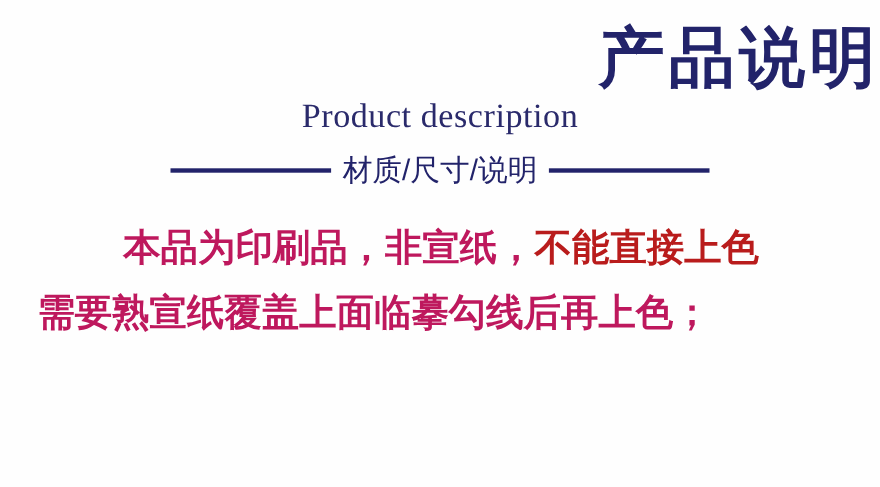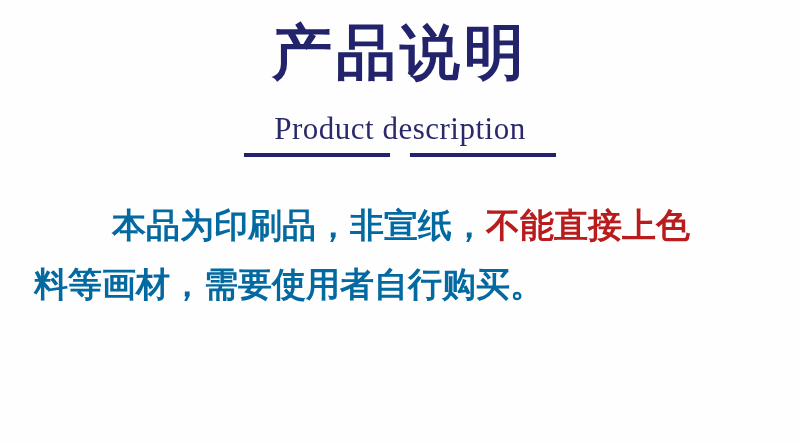"产品说明" .main-title { text-align: center -> right }
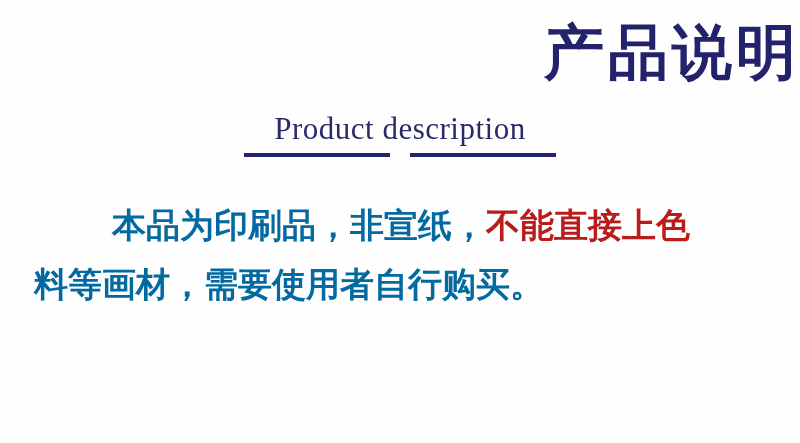"Product description" .sub-title { top: 111px -> 87px }
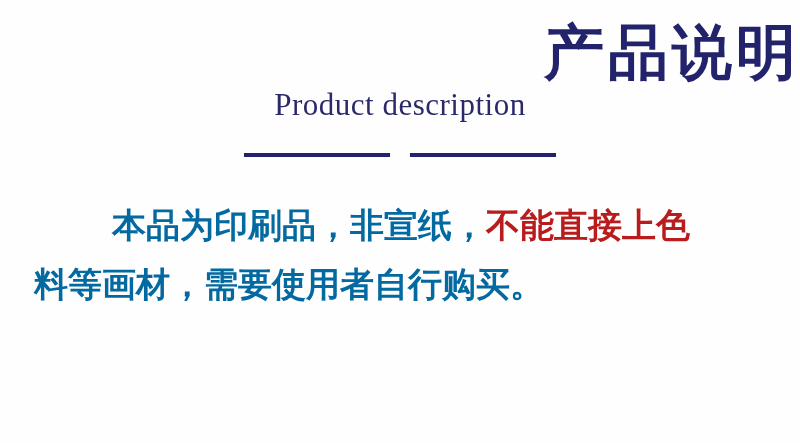"材质/尺寸/说明" span.divider-label { html: none -> <span>材质/尺寸/说明</span> }
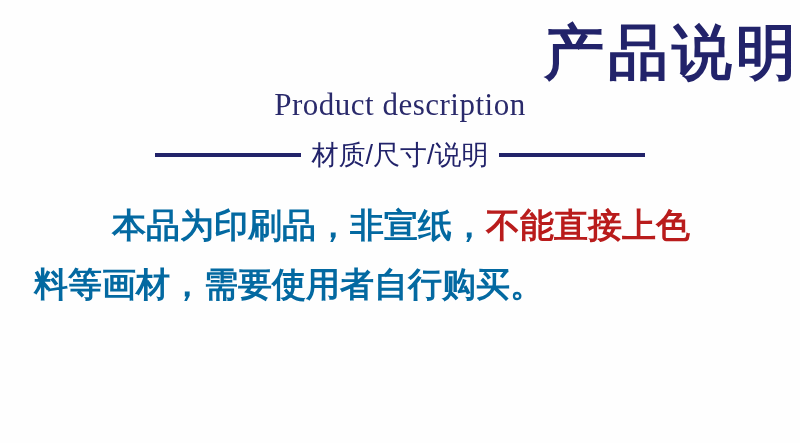"本品为印刷品，非宣纸，" .seg-black { color: #0369a1 -> #be185d }
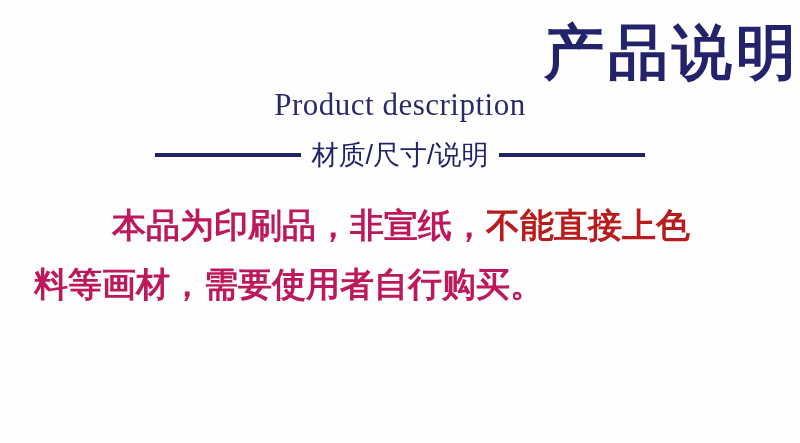"需要熟宣纸覆盖上面临摹勾线后再上色；" div.body-line { html: none -> <div> <span>需要熟宣纸覆盖上面临摹勾线后再上色；</span> </div> }
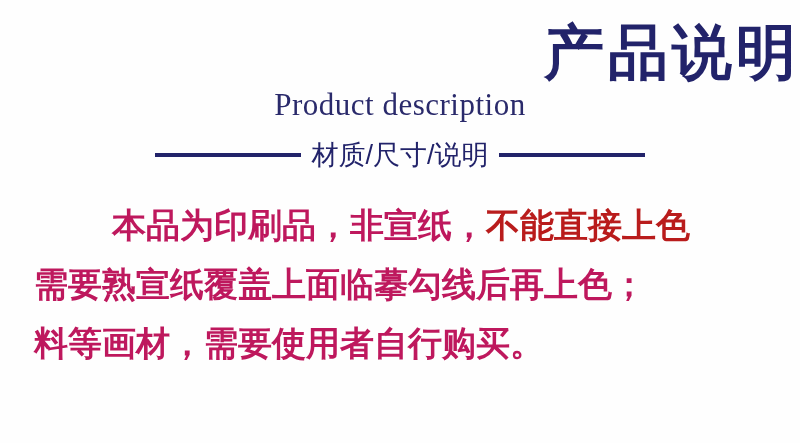"料等画材，需要使用者自行购买。" div.body-line { html: <div> <span>料等画材，需要使用者自行购买。</span> </div> -> none }
